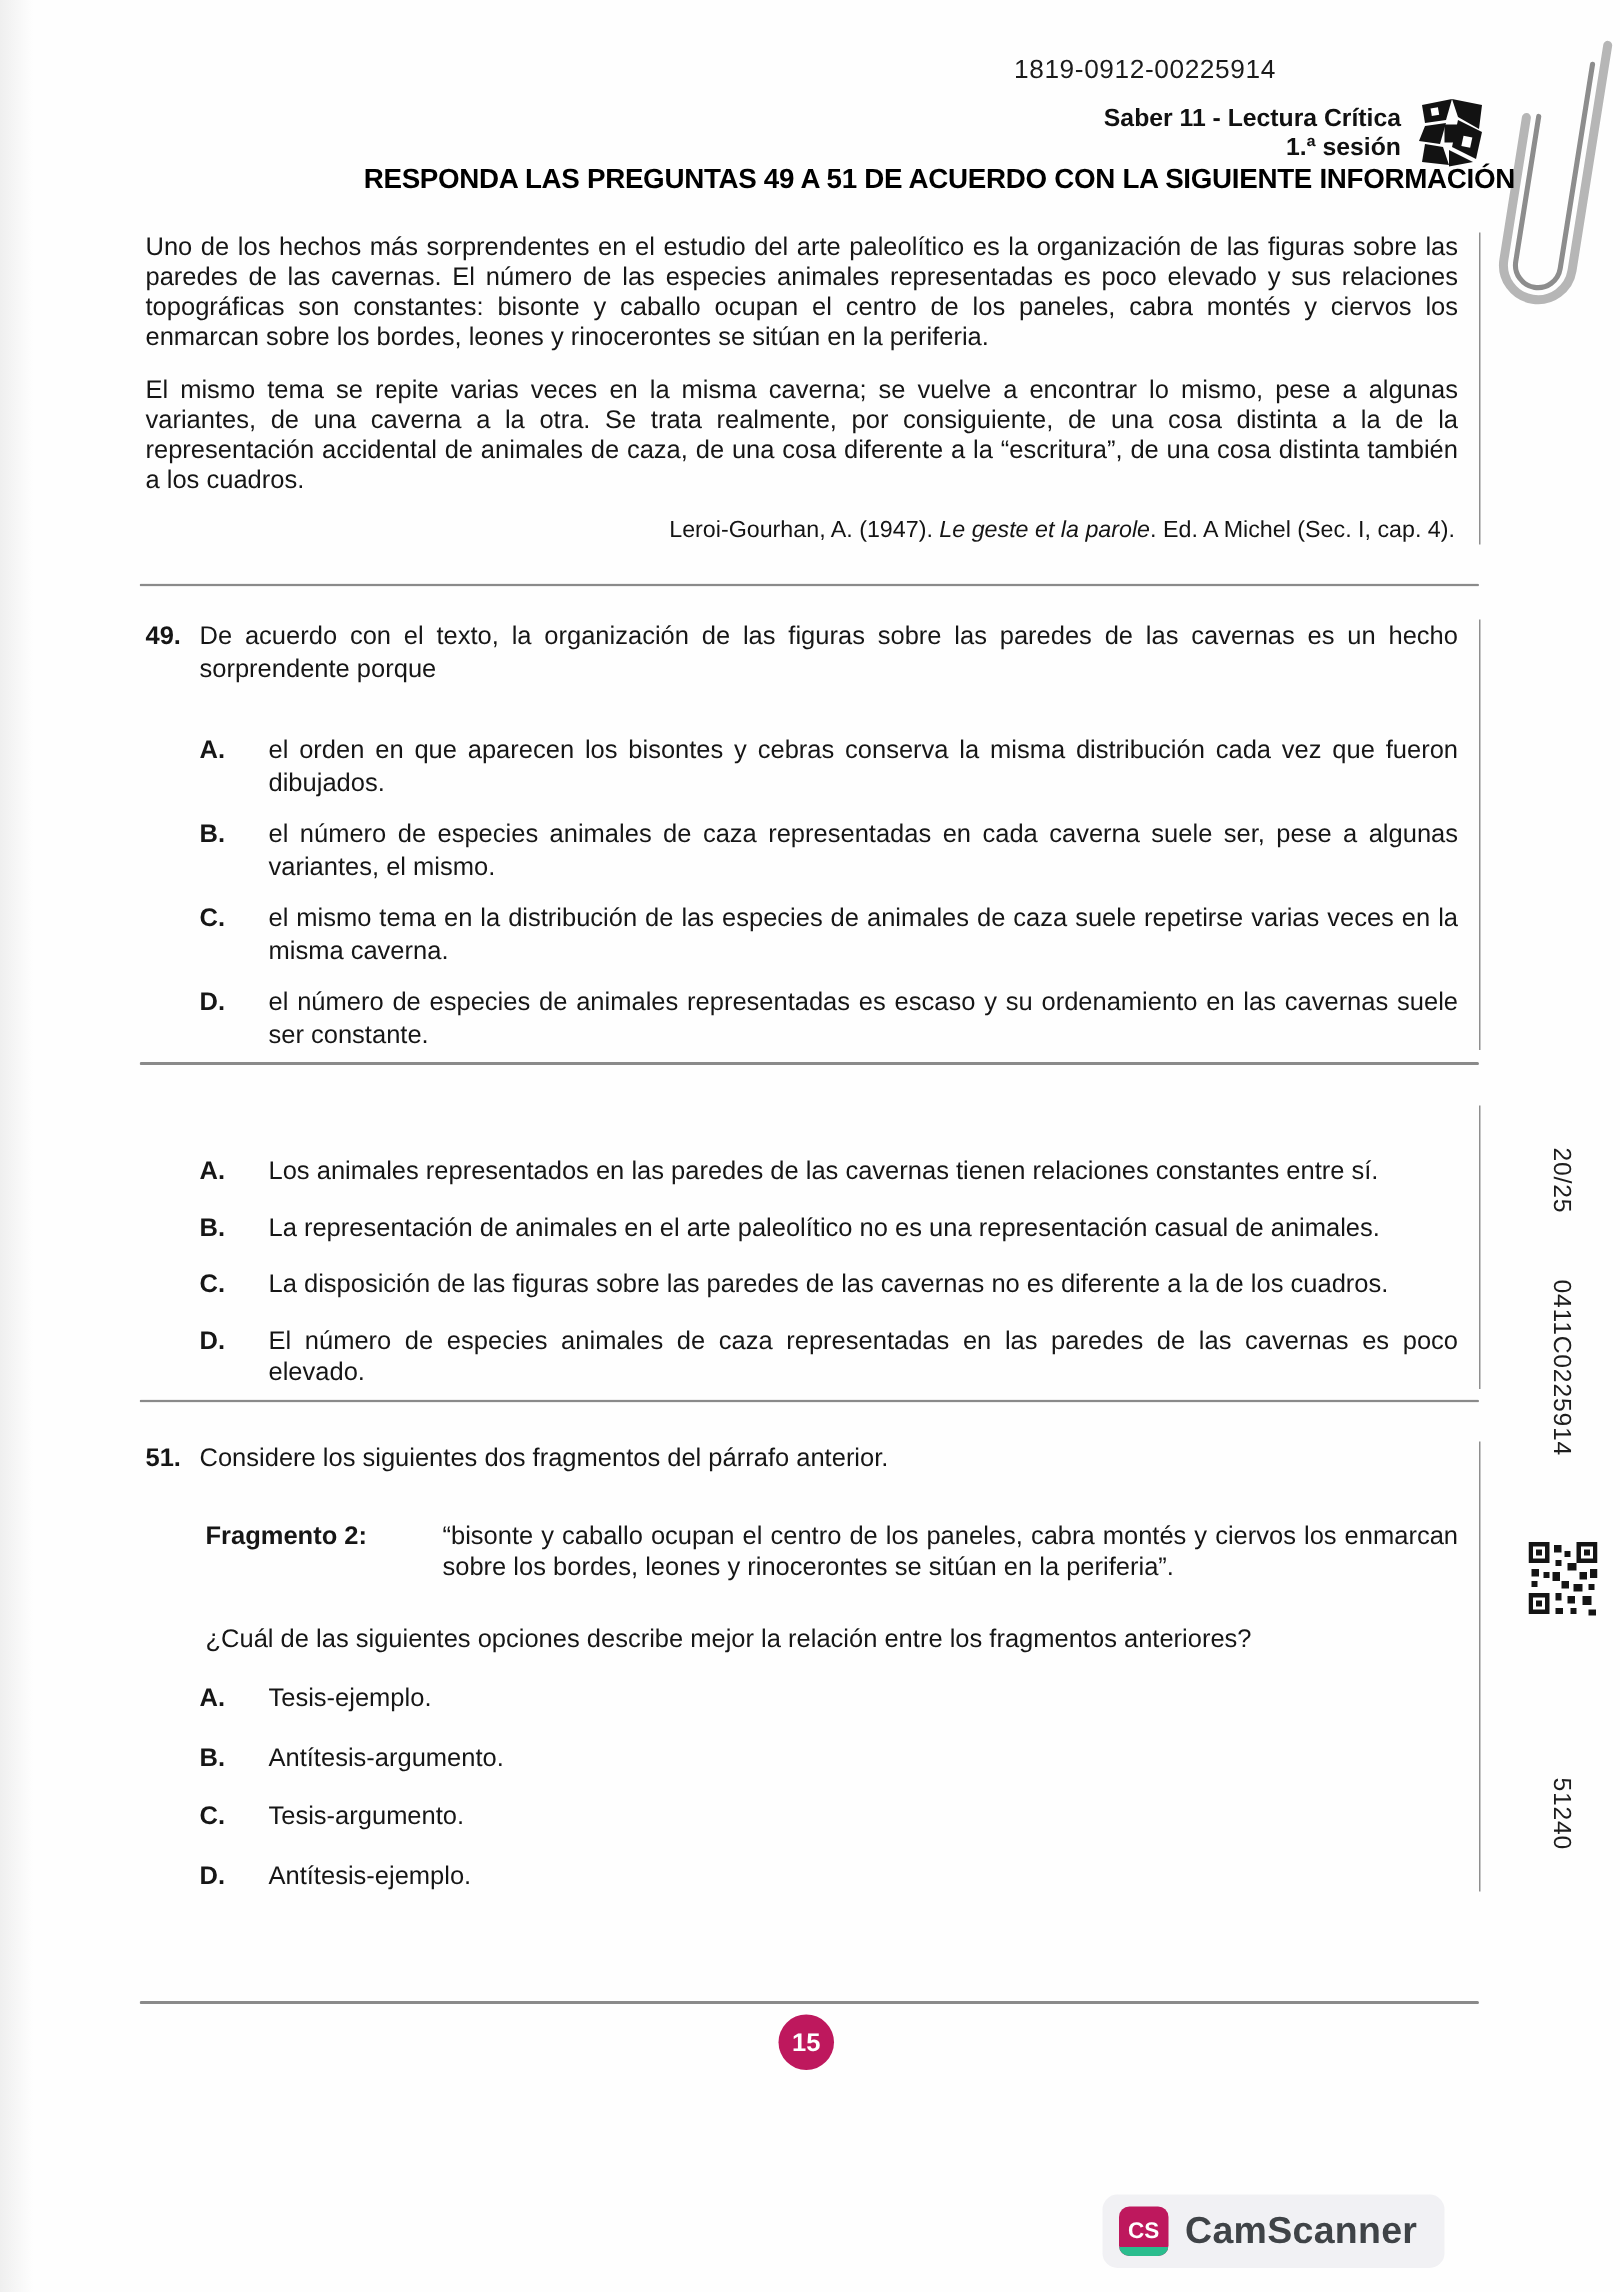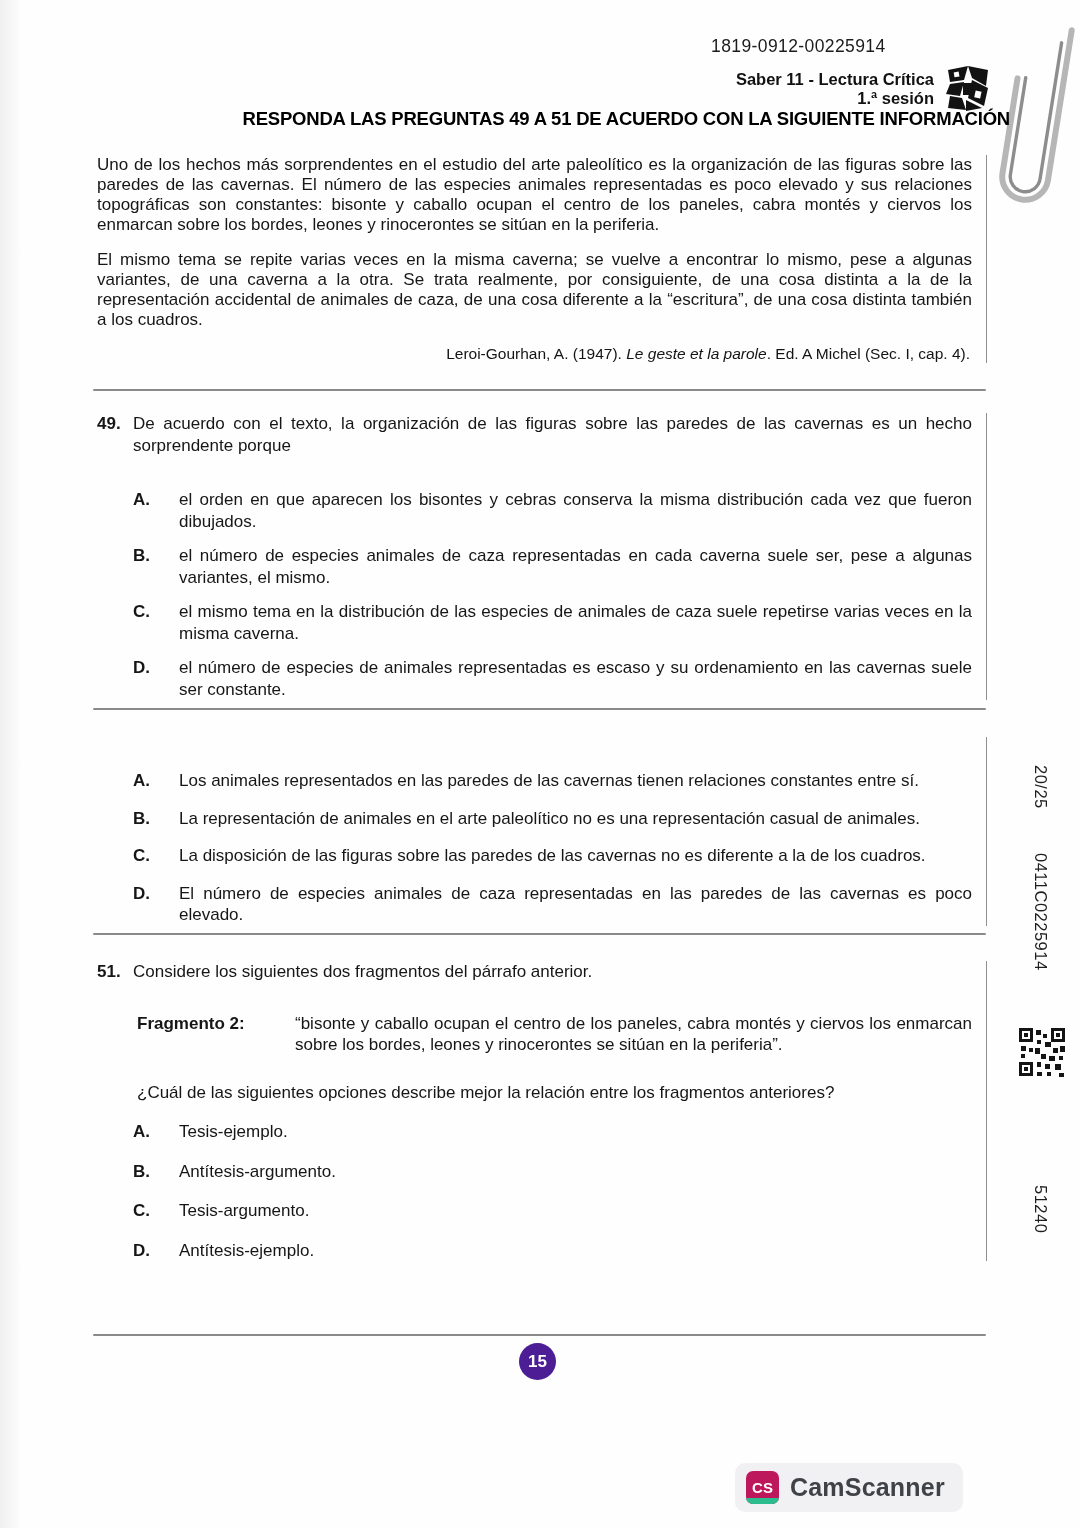"1819-0912-00225914" div.abs { left: 711px -> 676px }
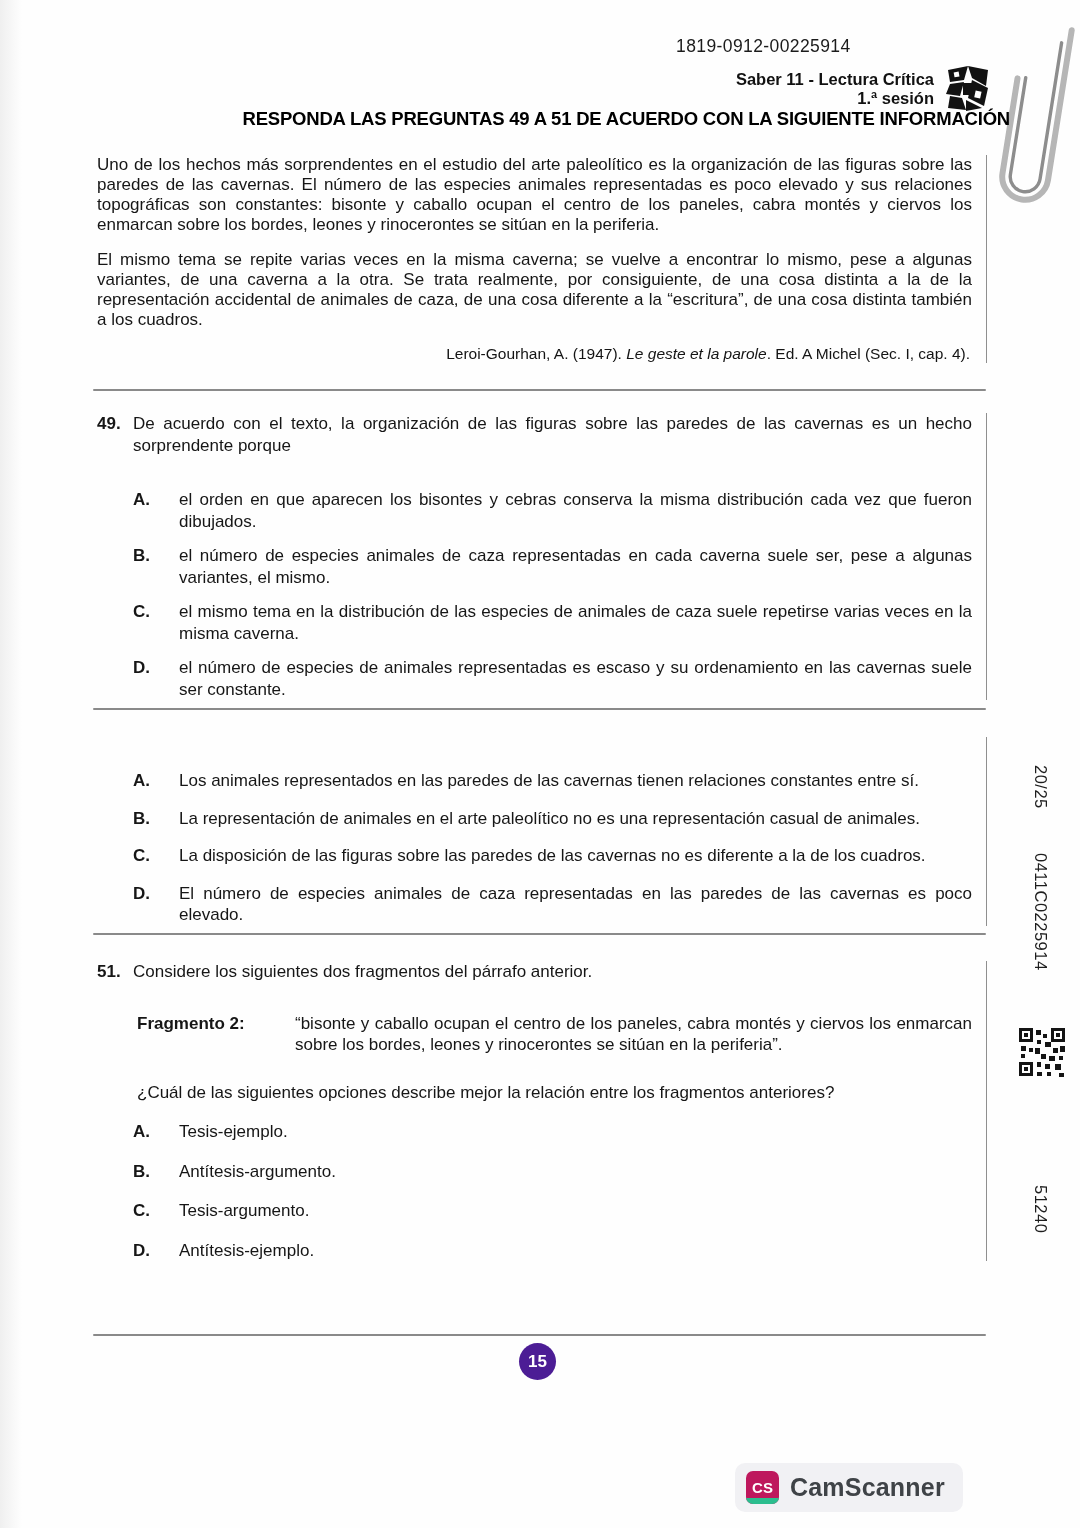"15" div.abs { background: #4c1d95 -> #be185d }
